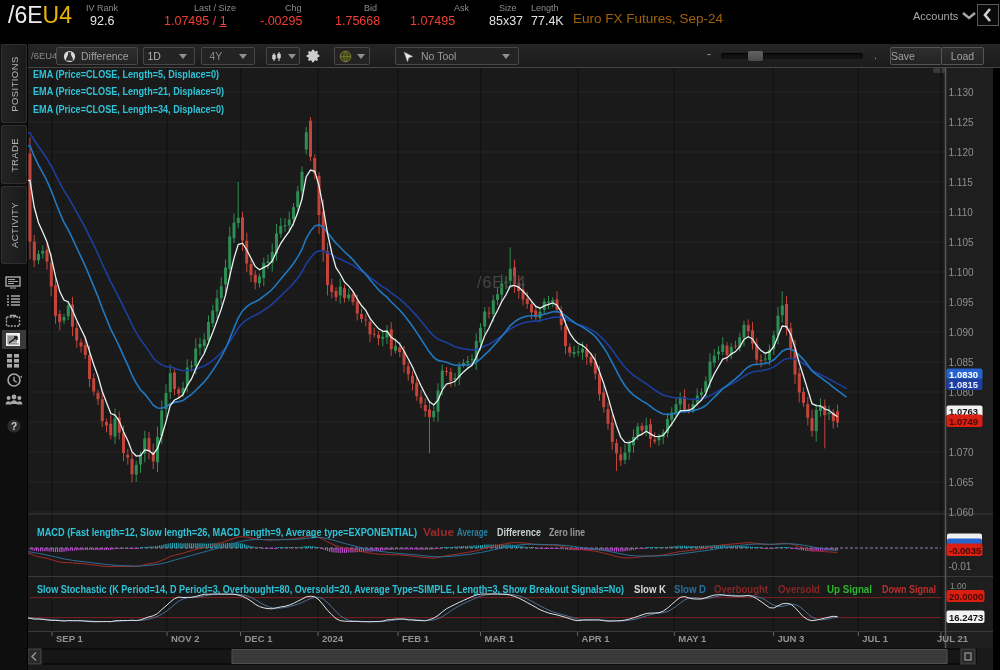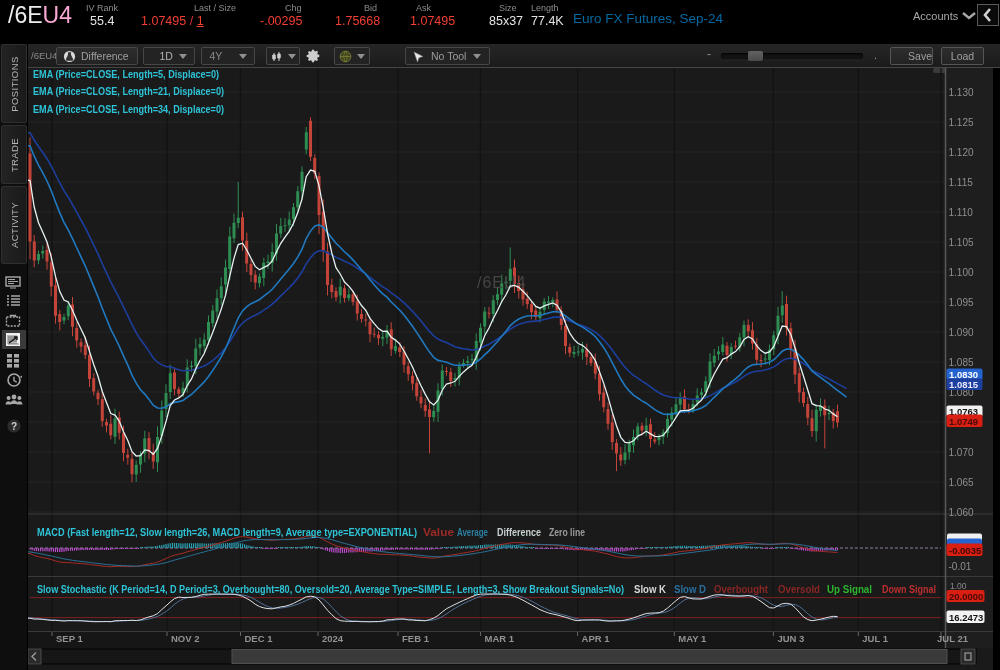"U4" span { color: #f9a8d4 -> #eab308 }
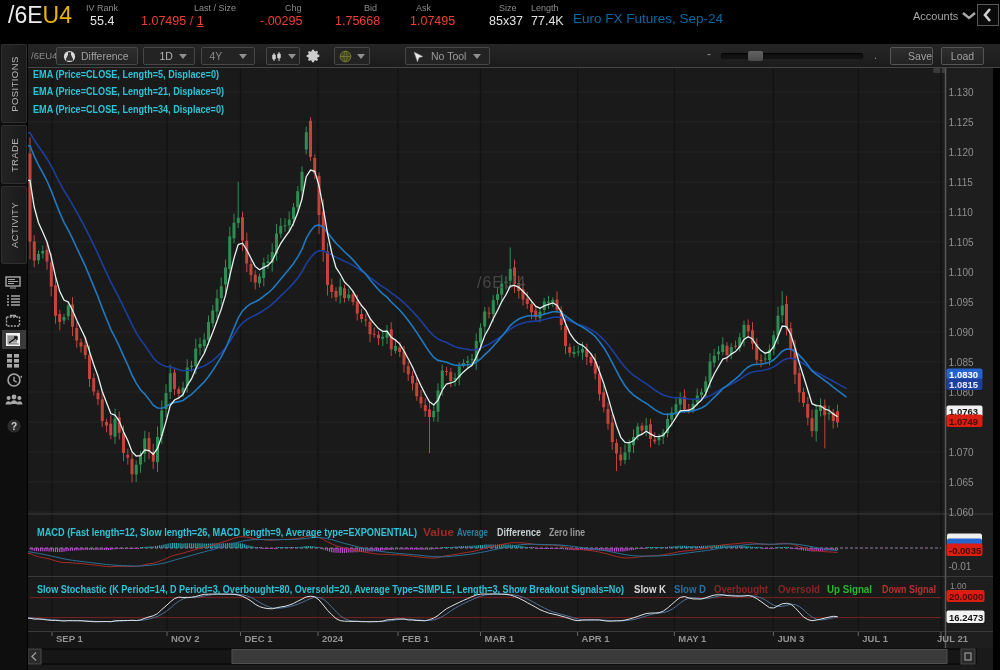"Ask" div.lbl { left: 416px -> 454px }
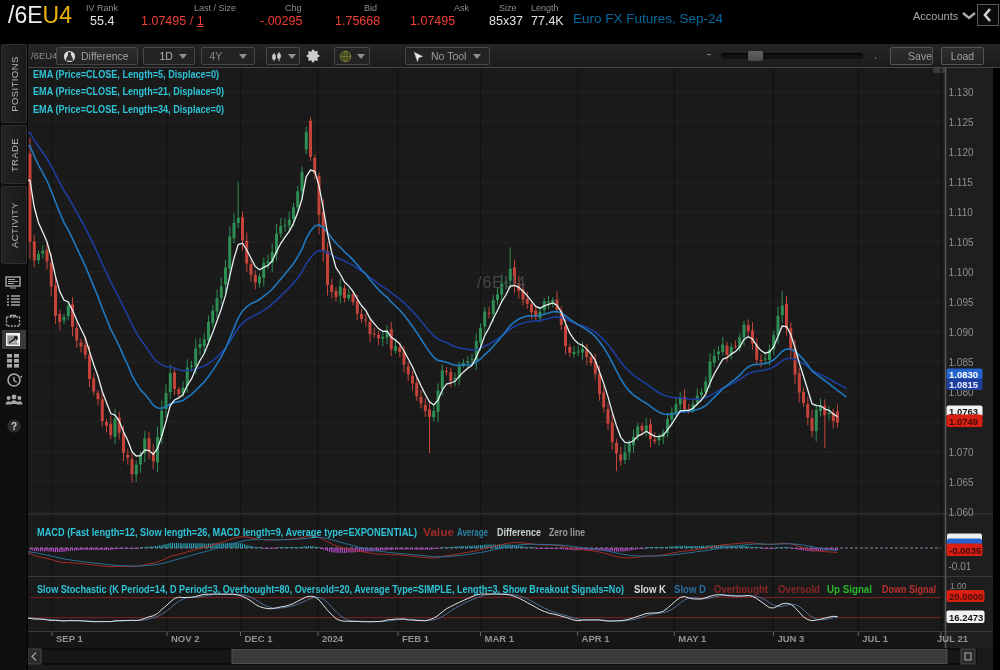"55.4" div.val { text: 55.4 -> 92.6 }
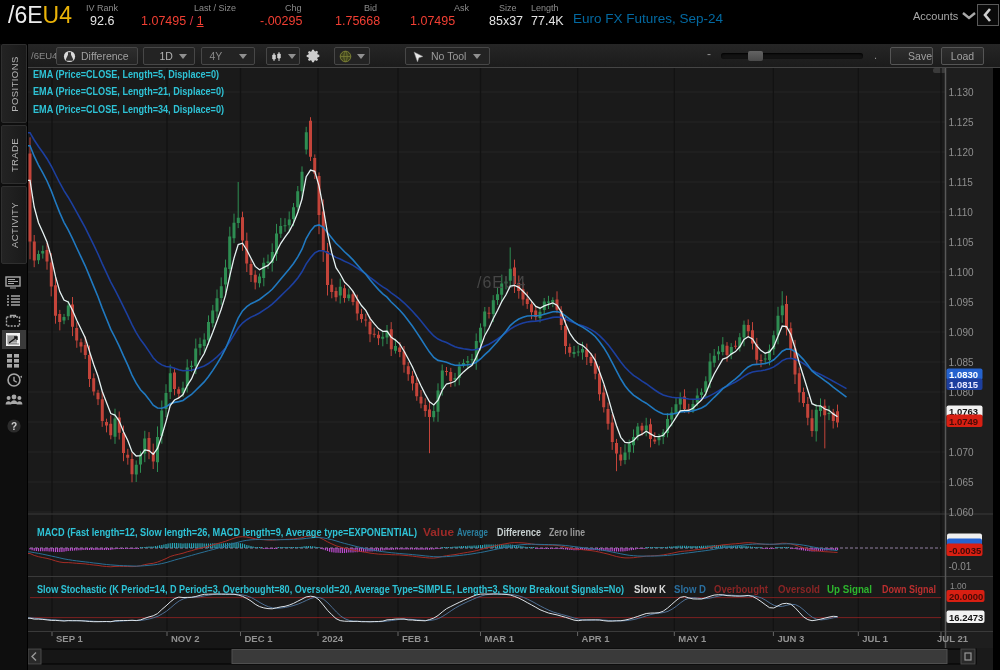"1.07495 / 1" div.val { left: 141px -> 164px }
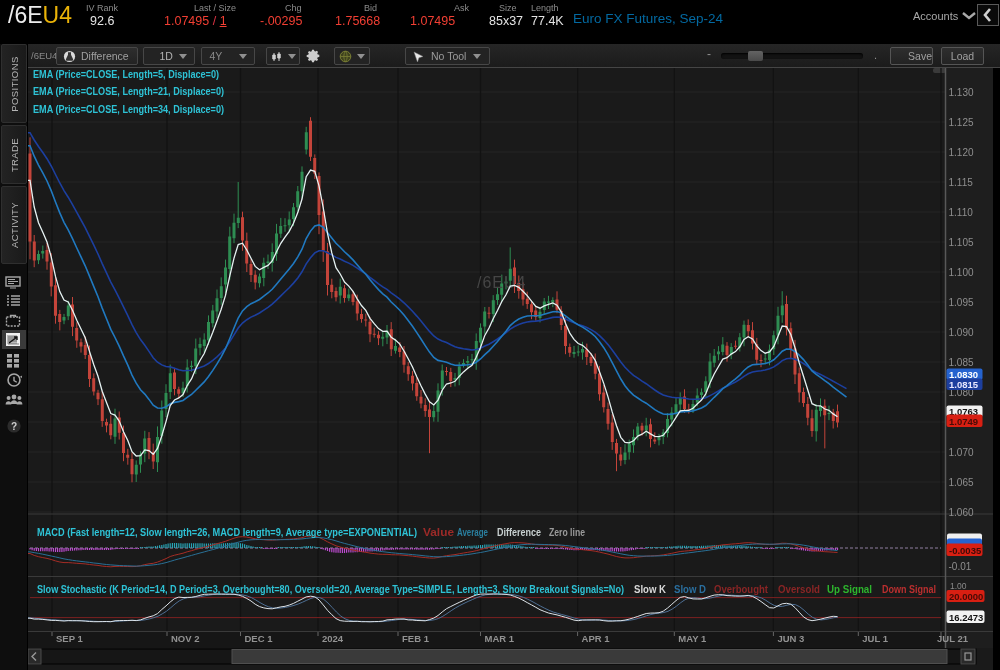"Euro FX Futures, Sep-24" div.ab { color: #0369a1 -> #a16207 }
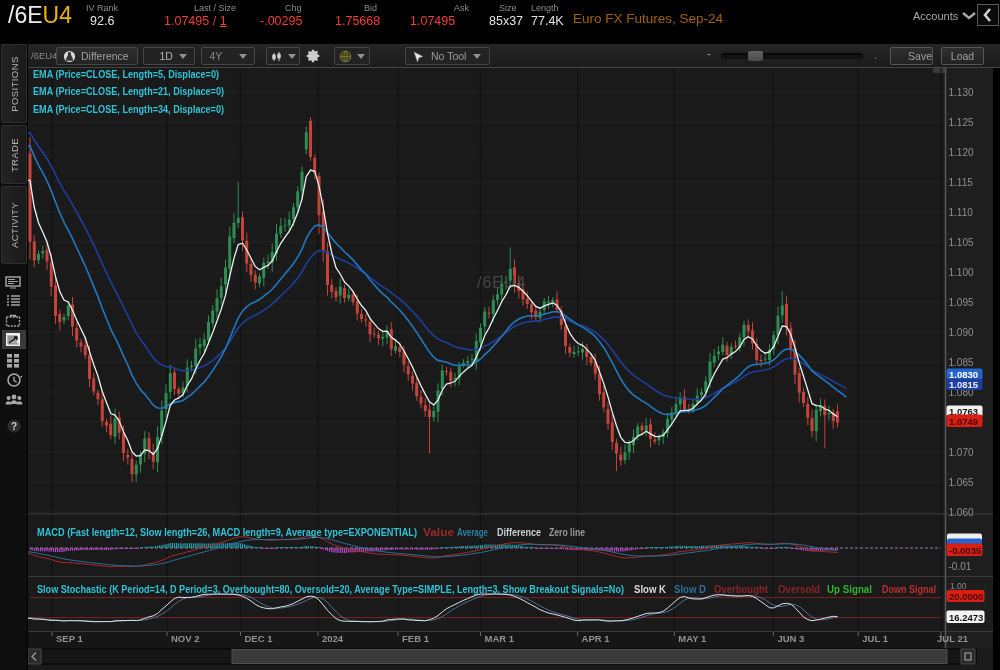"1D" span { margin-left: 16px -> 4px }
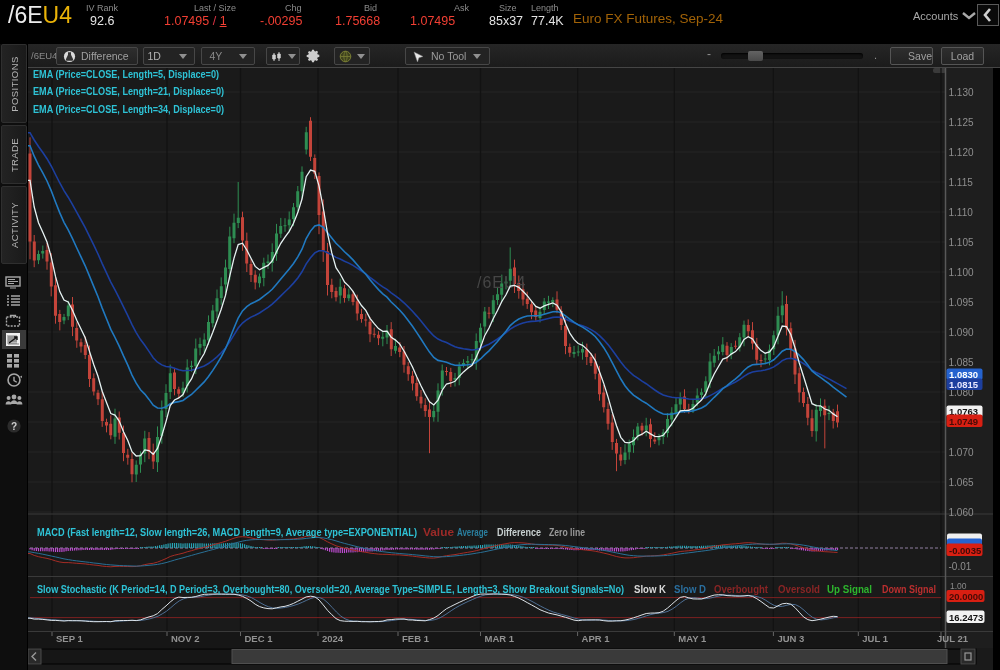"No Tool" div.tbtn { left: 377px -> 367px; width: 85px -> 124px }
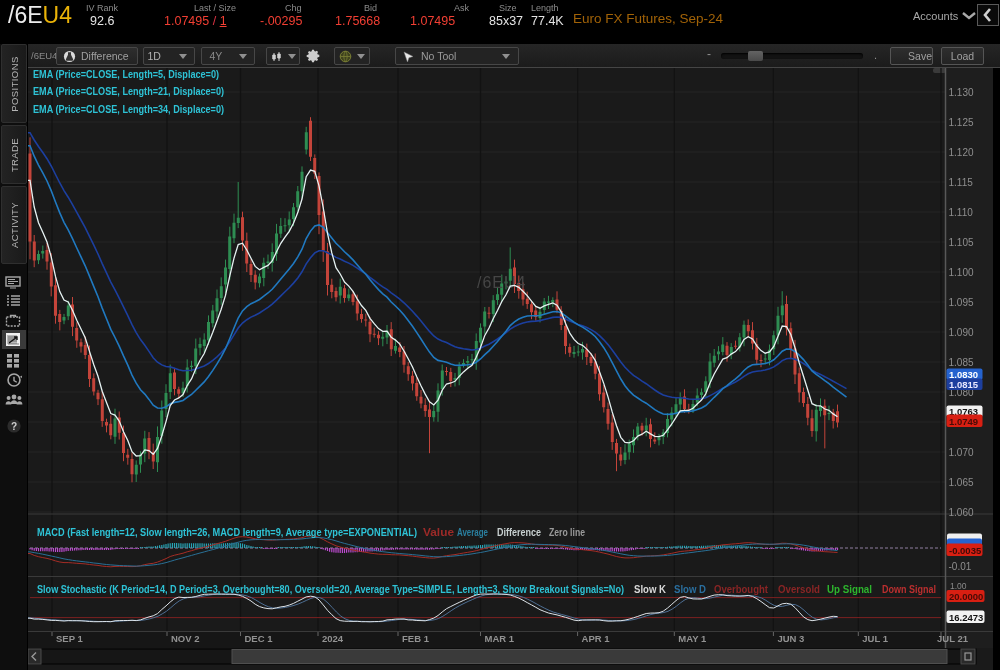"Save" div.tbtn { text-align: right -> left; width: 43px -> 52px }
